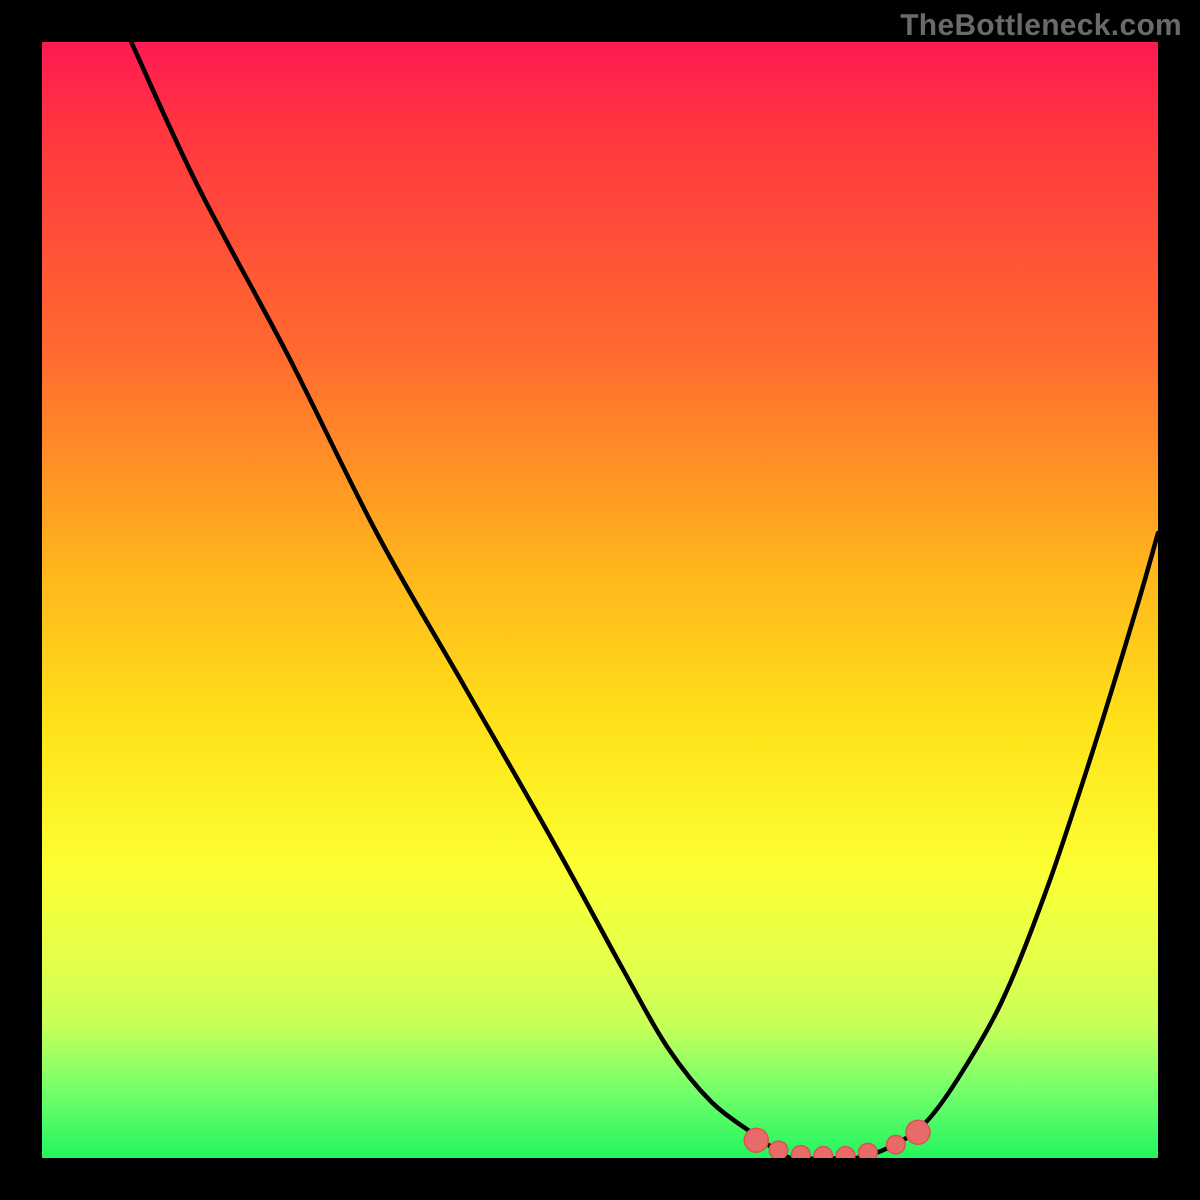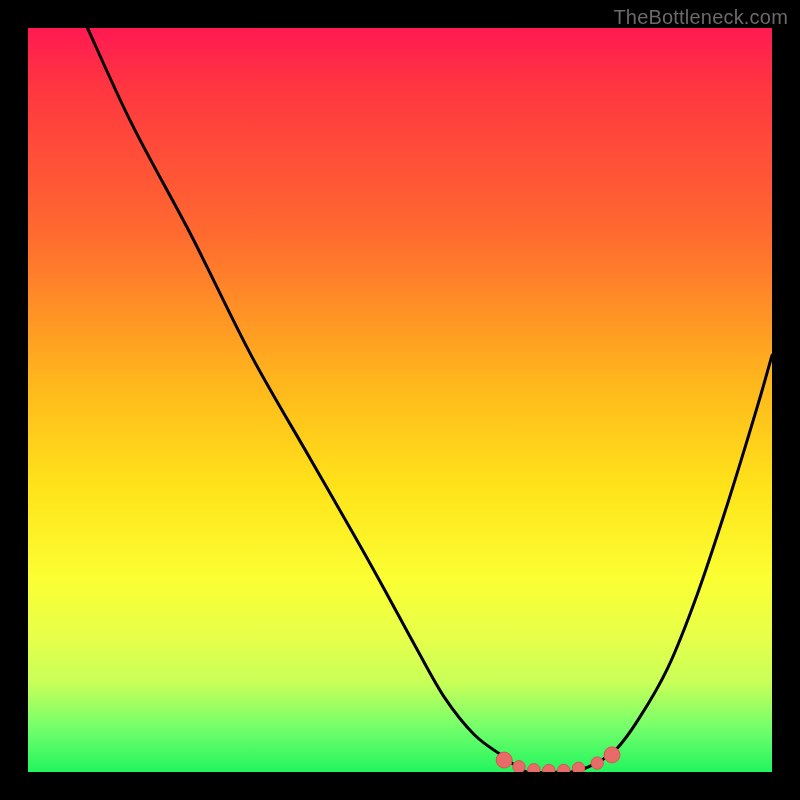"TheBottleneck.com" .watermark { font-weight: 400 -> 700 }
